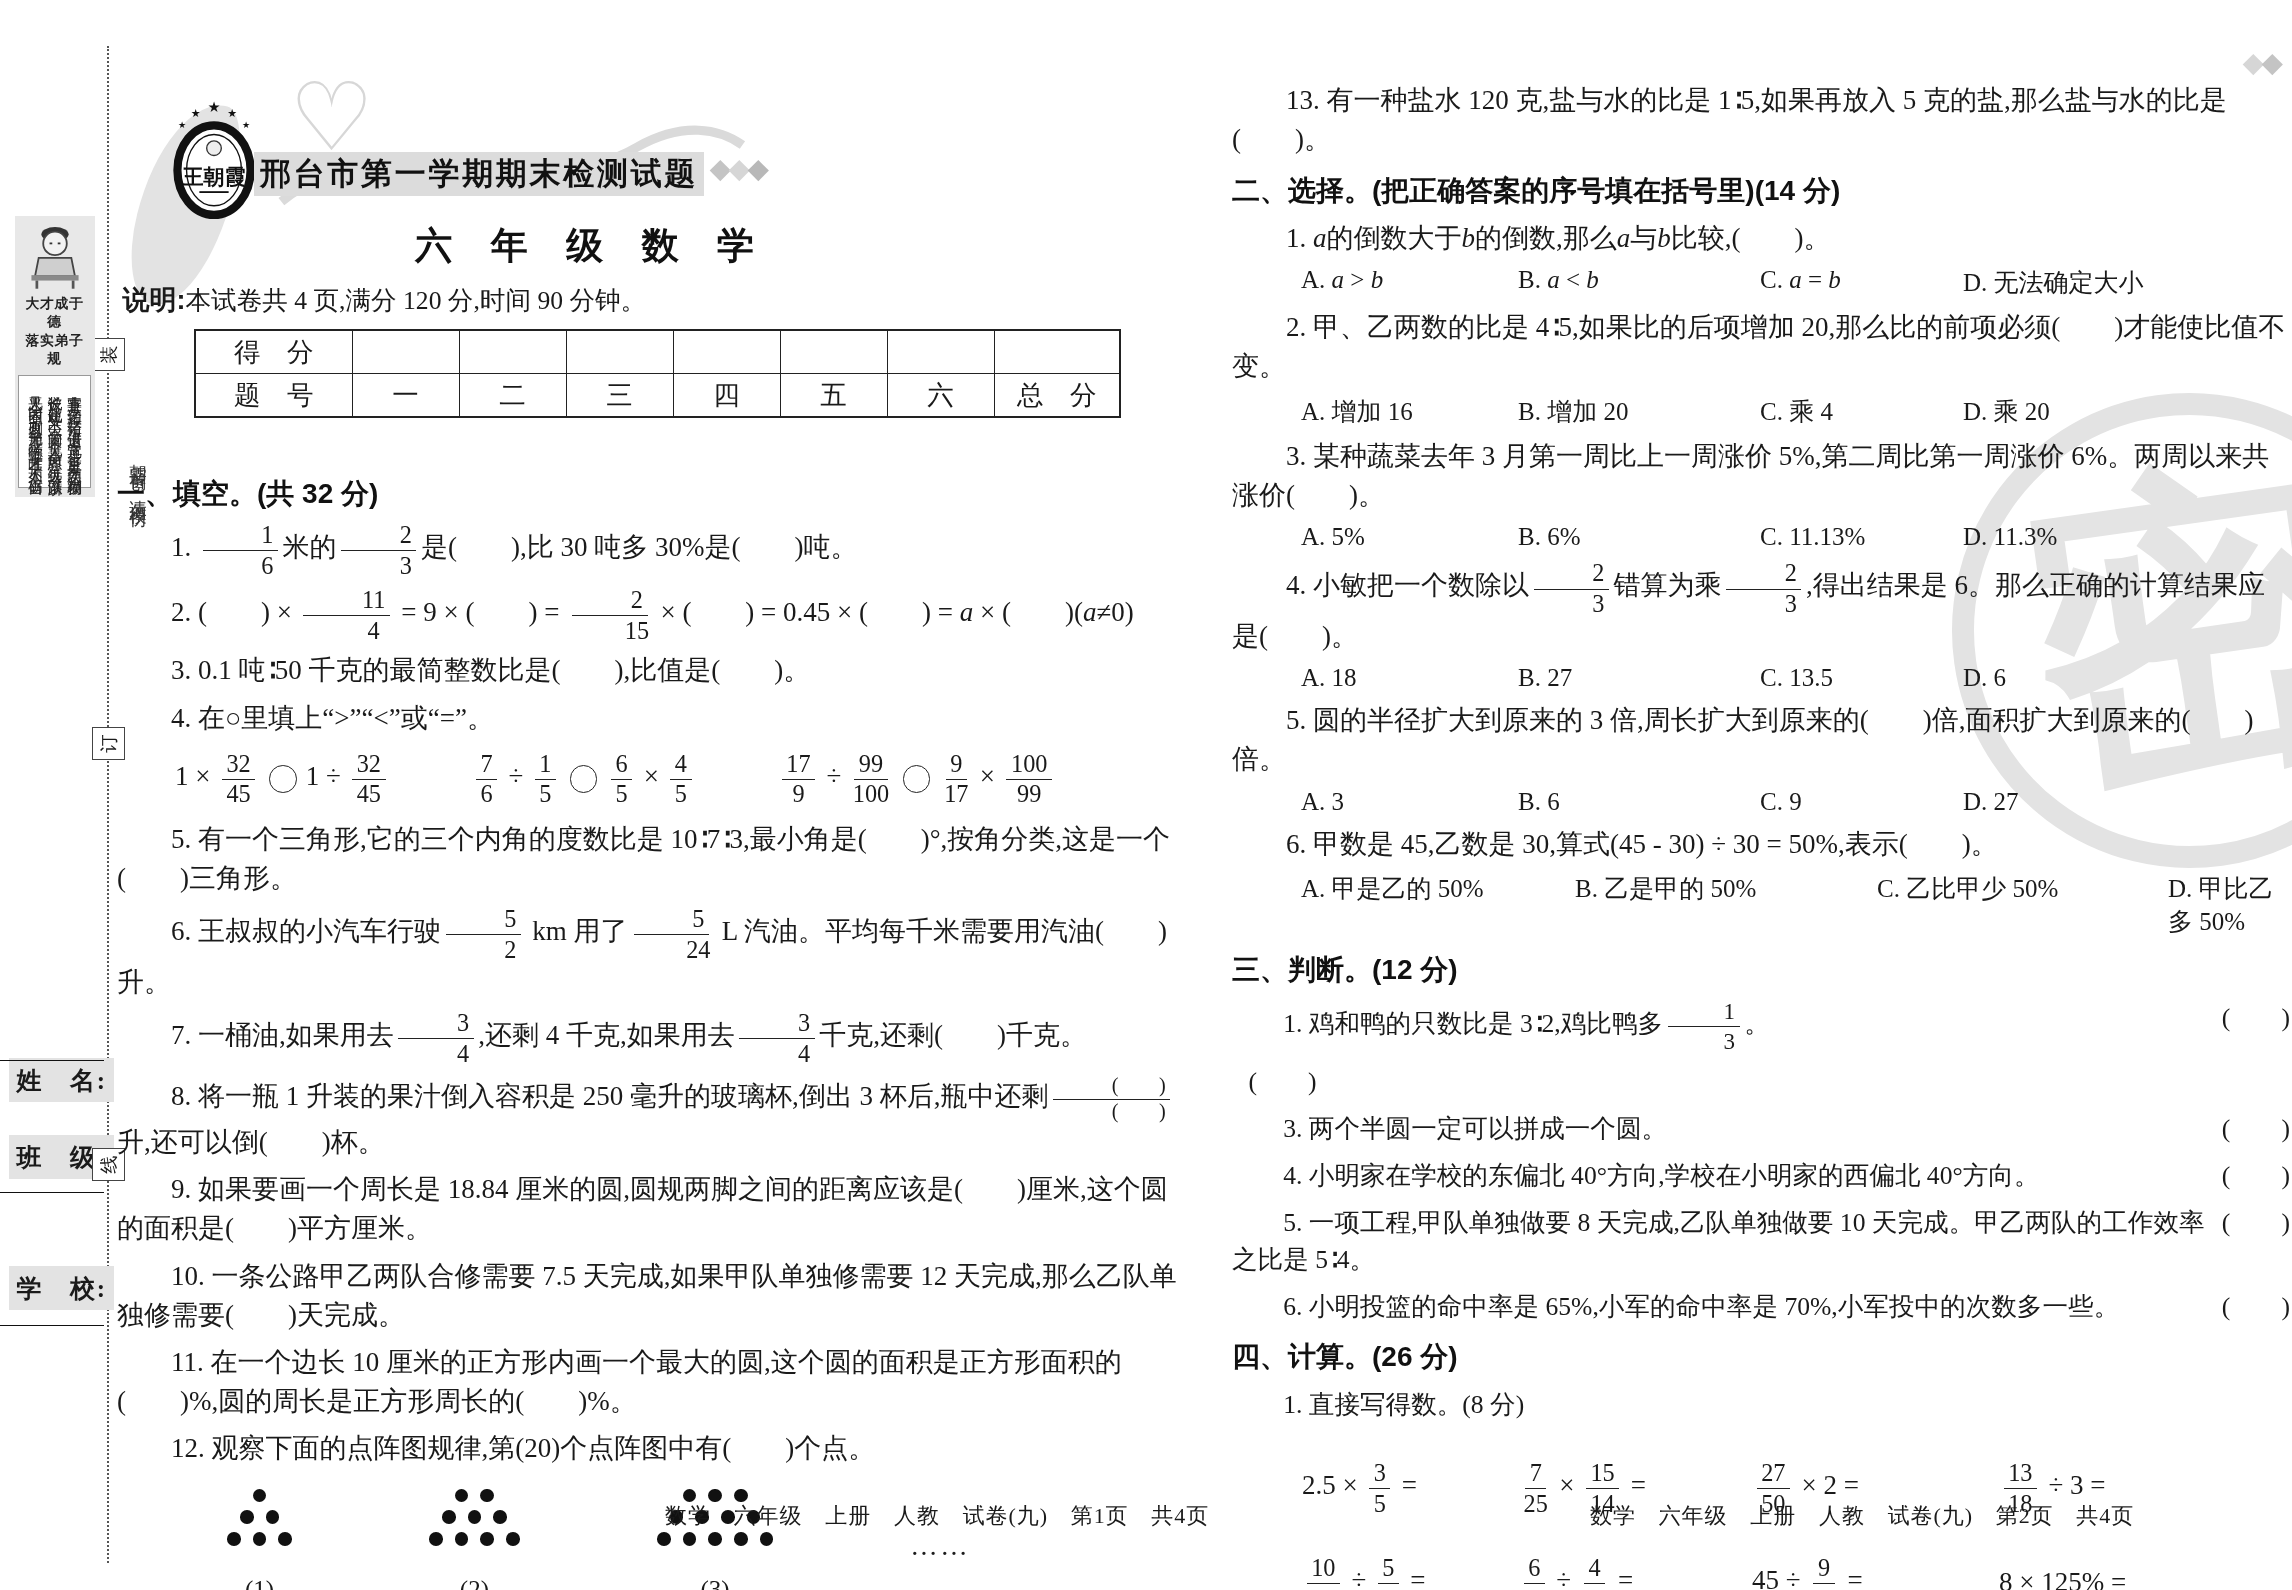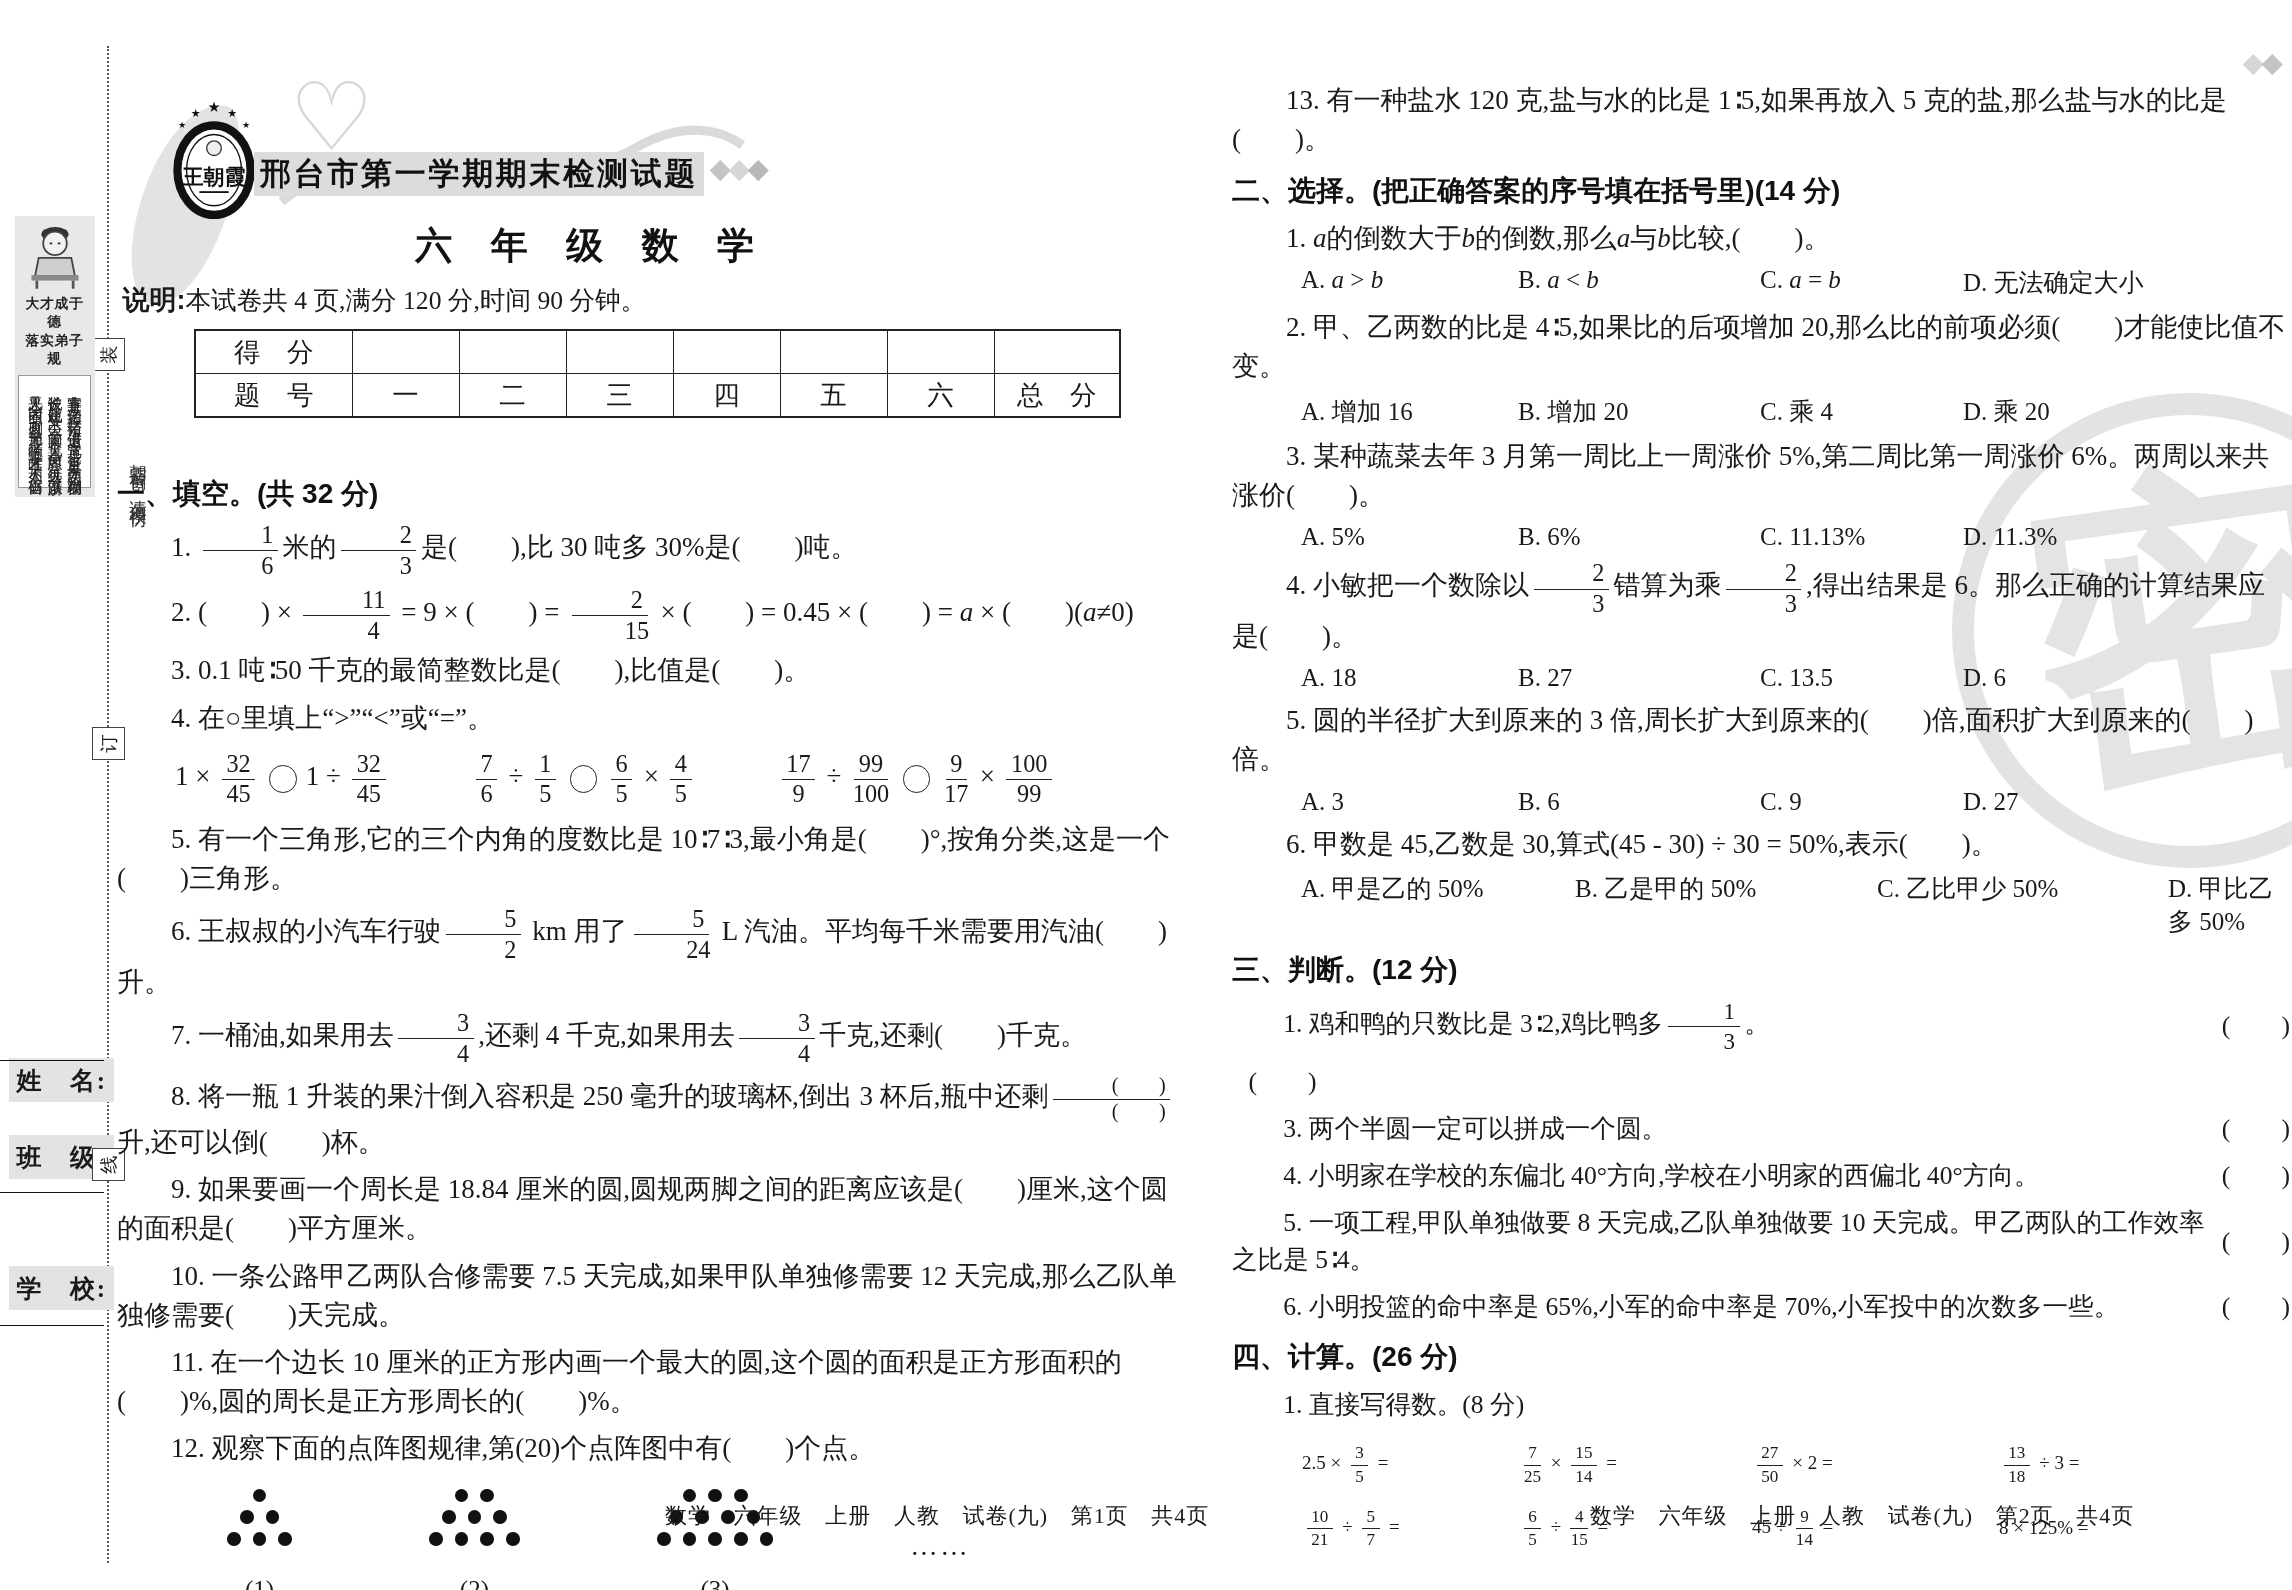"1. 鸡和鸭的只数比是 3∶2,鸡比鸭多 。" .judge { align-items: center -> flex-start }
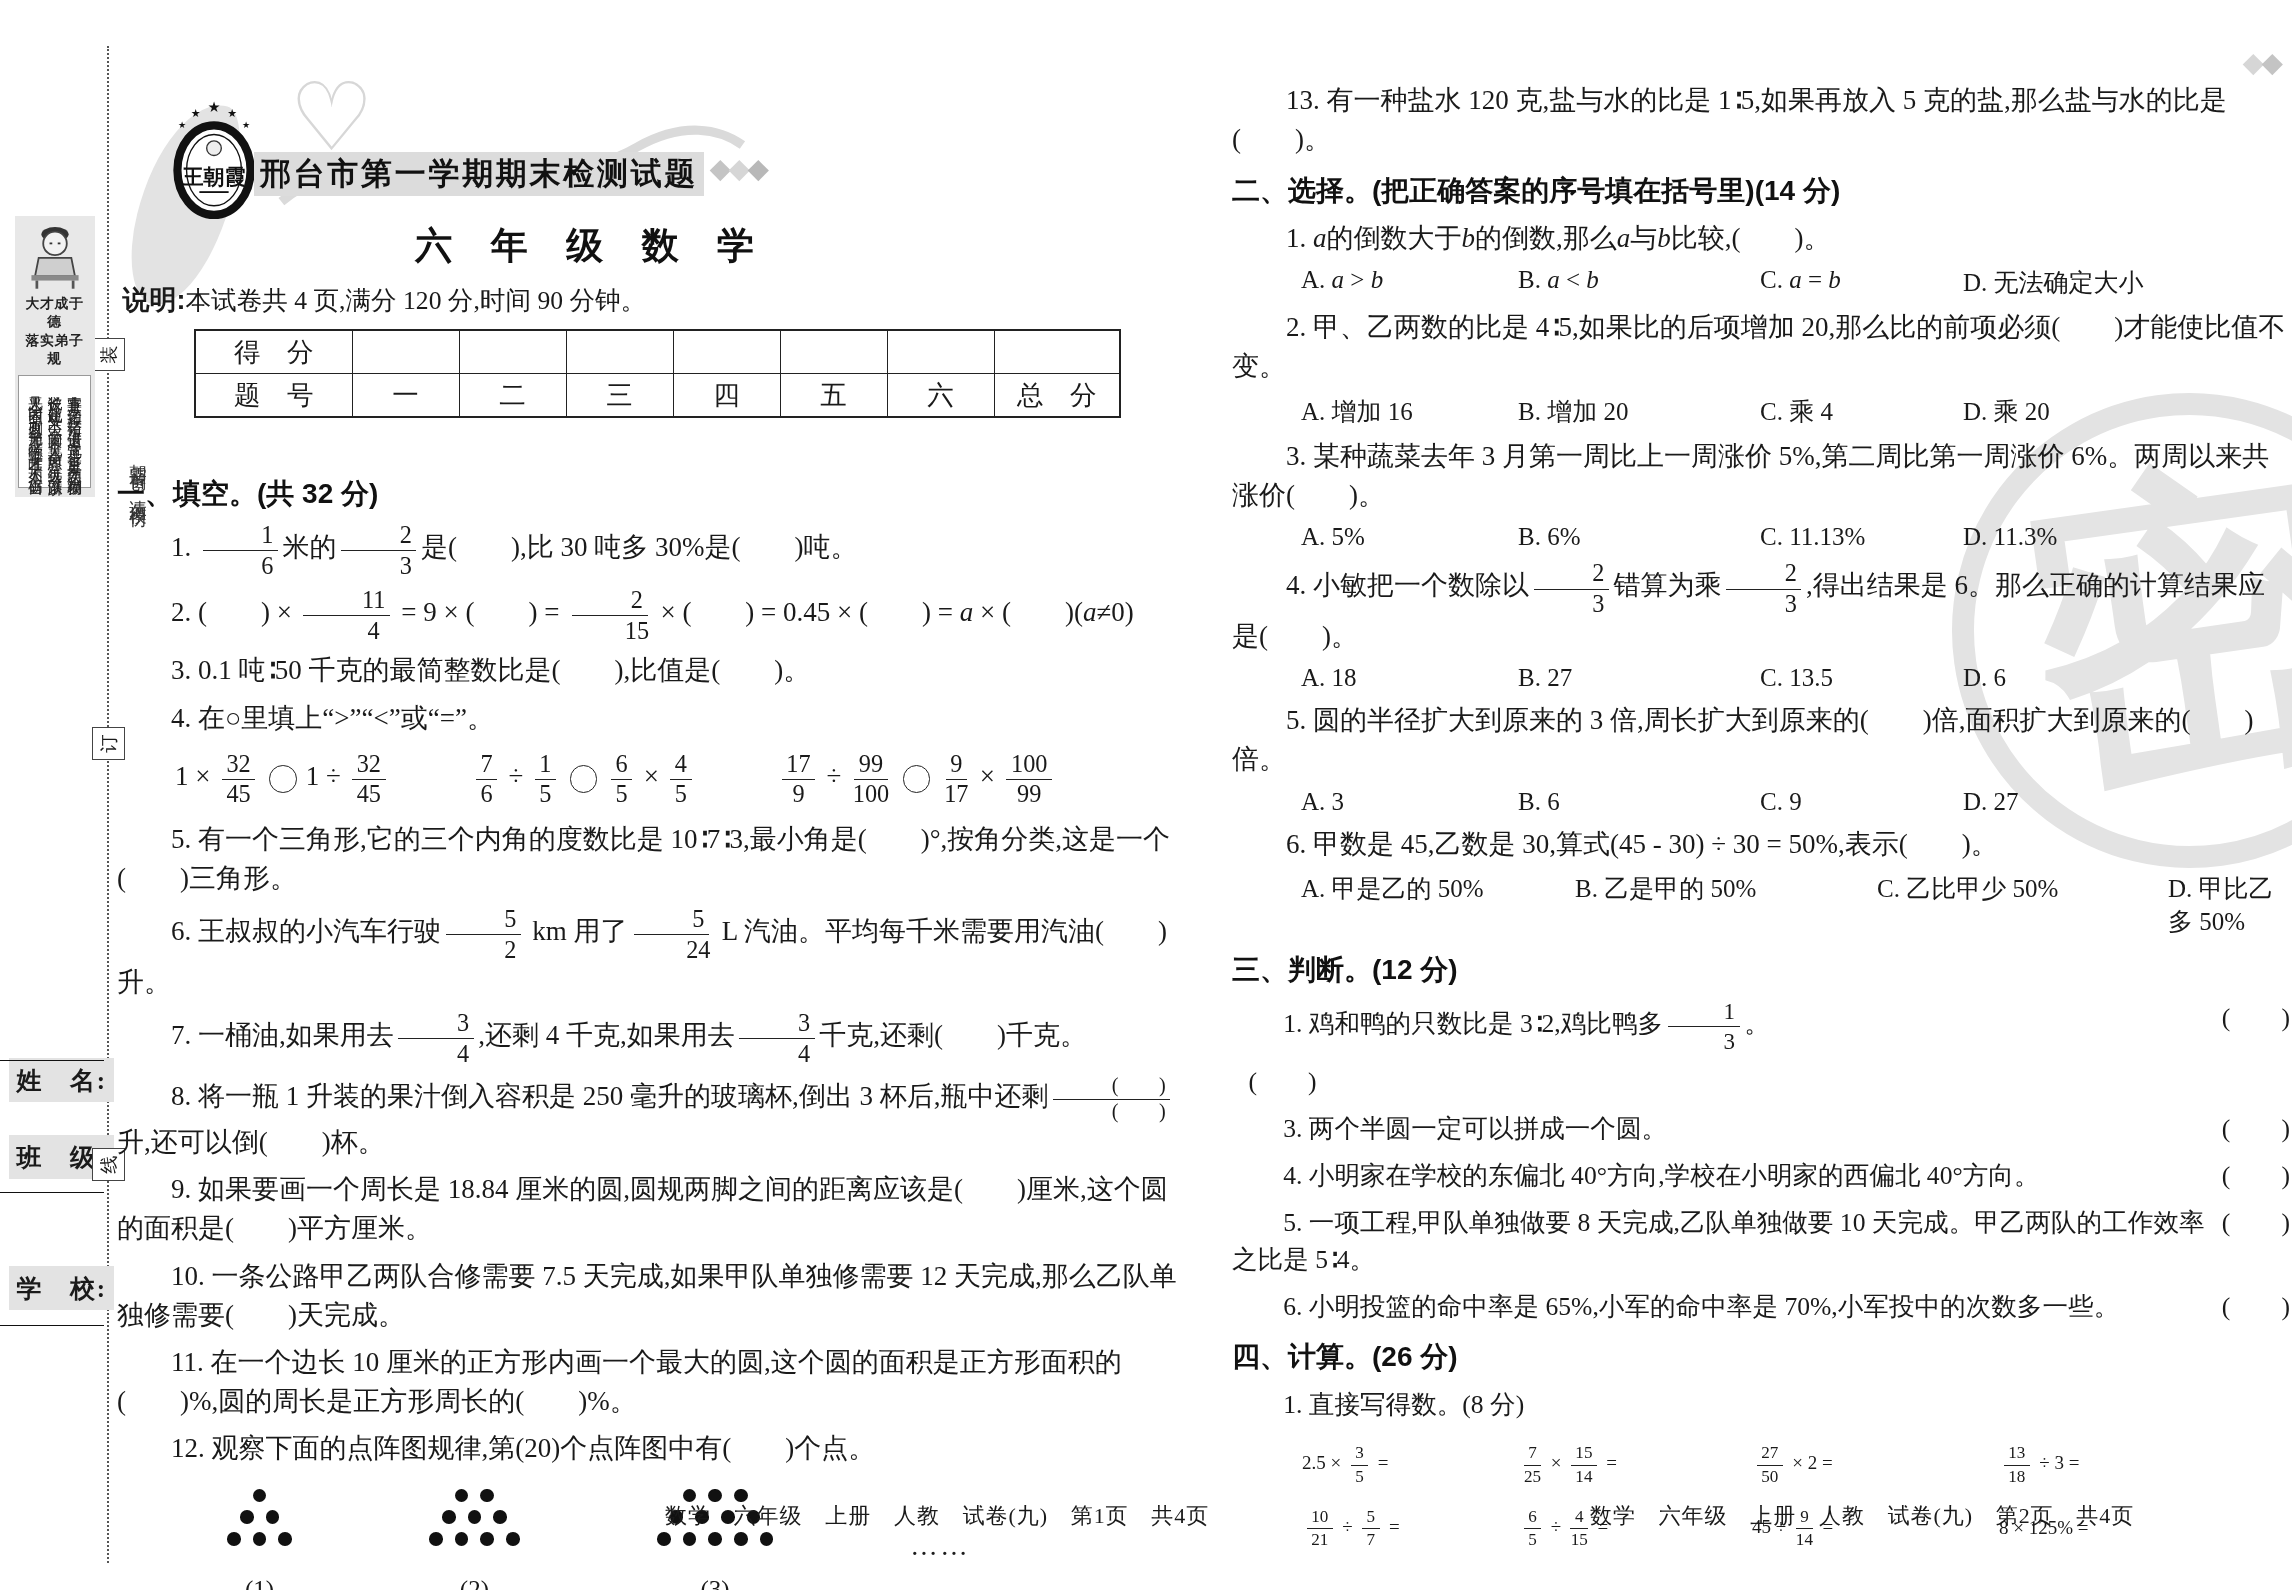"2.5 × =" .calc-row { font-size: 19px -> 27px; margin: 22px 0 -> 38px 0 }
